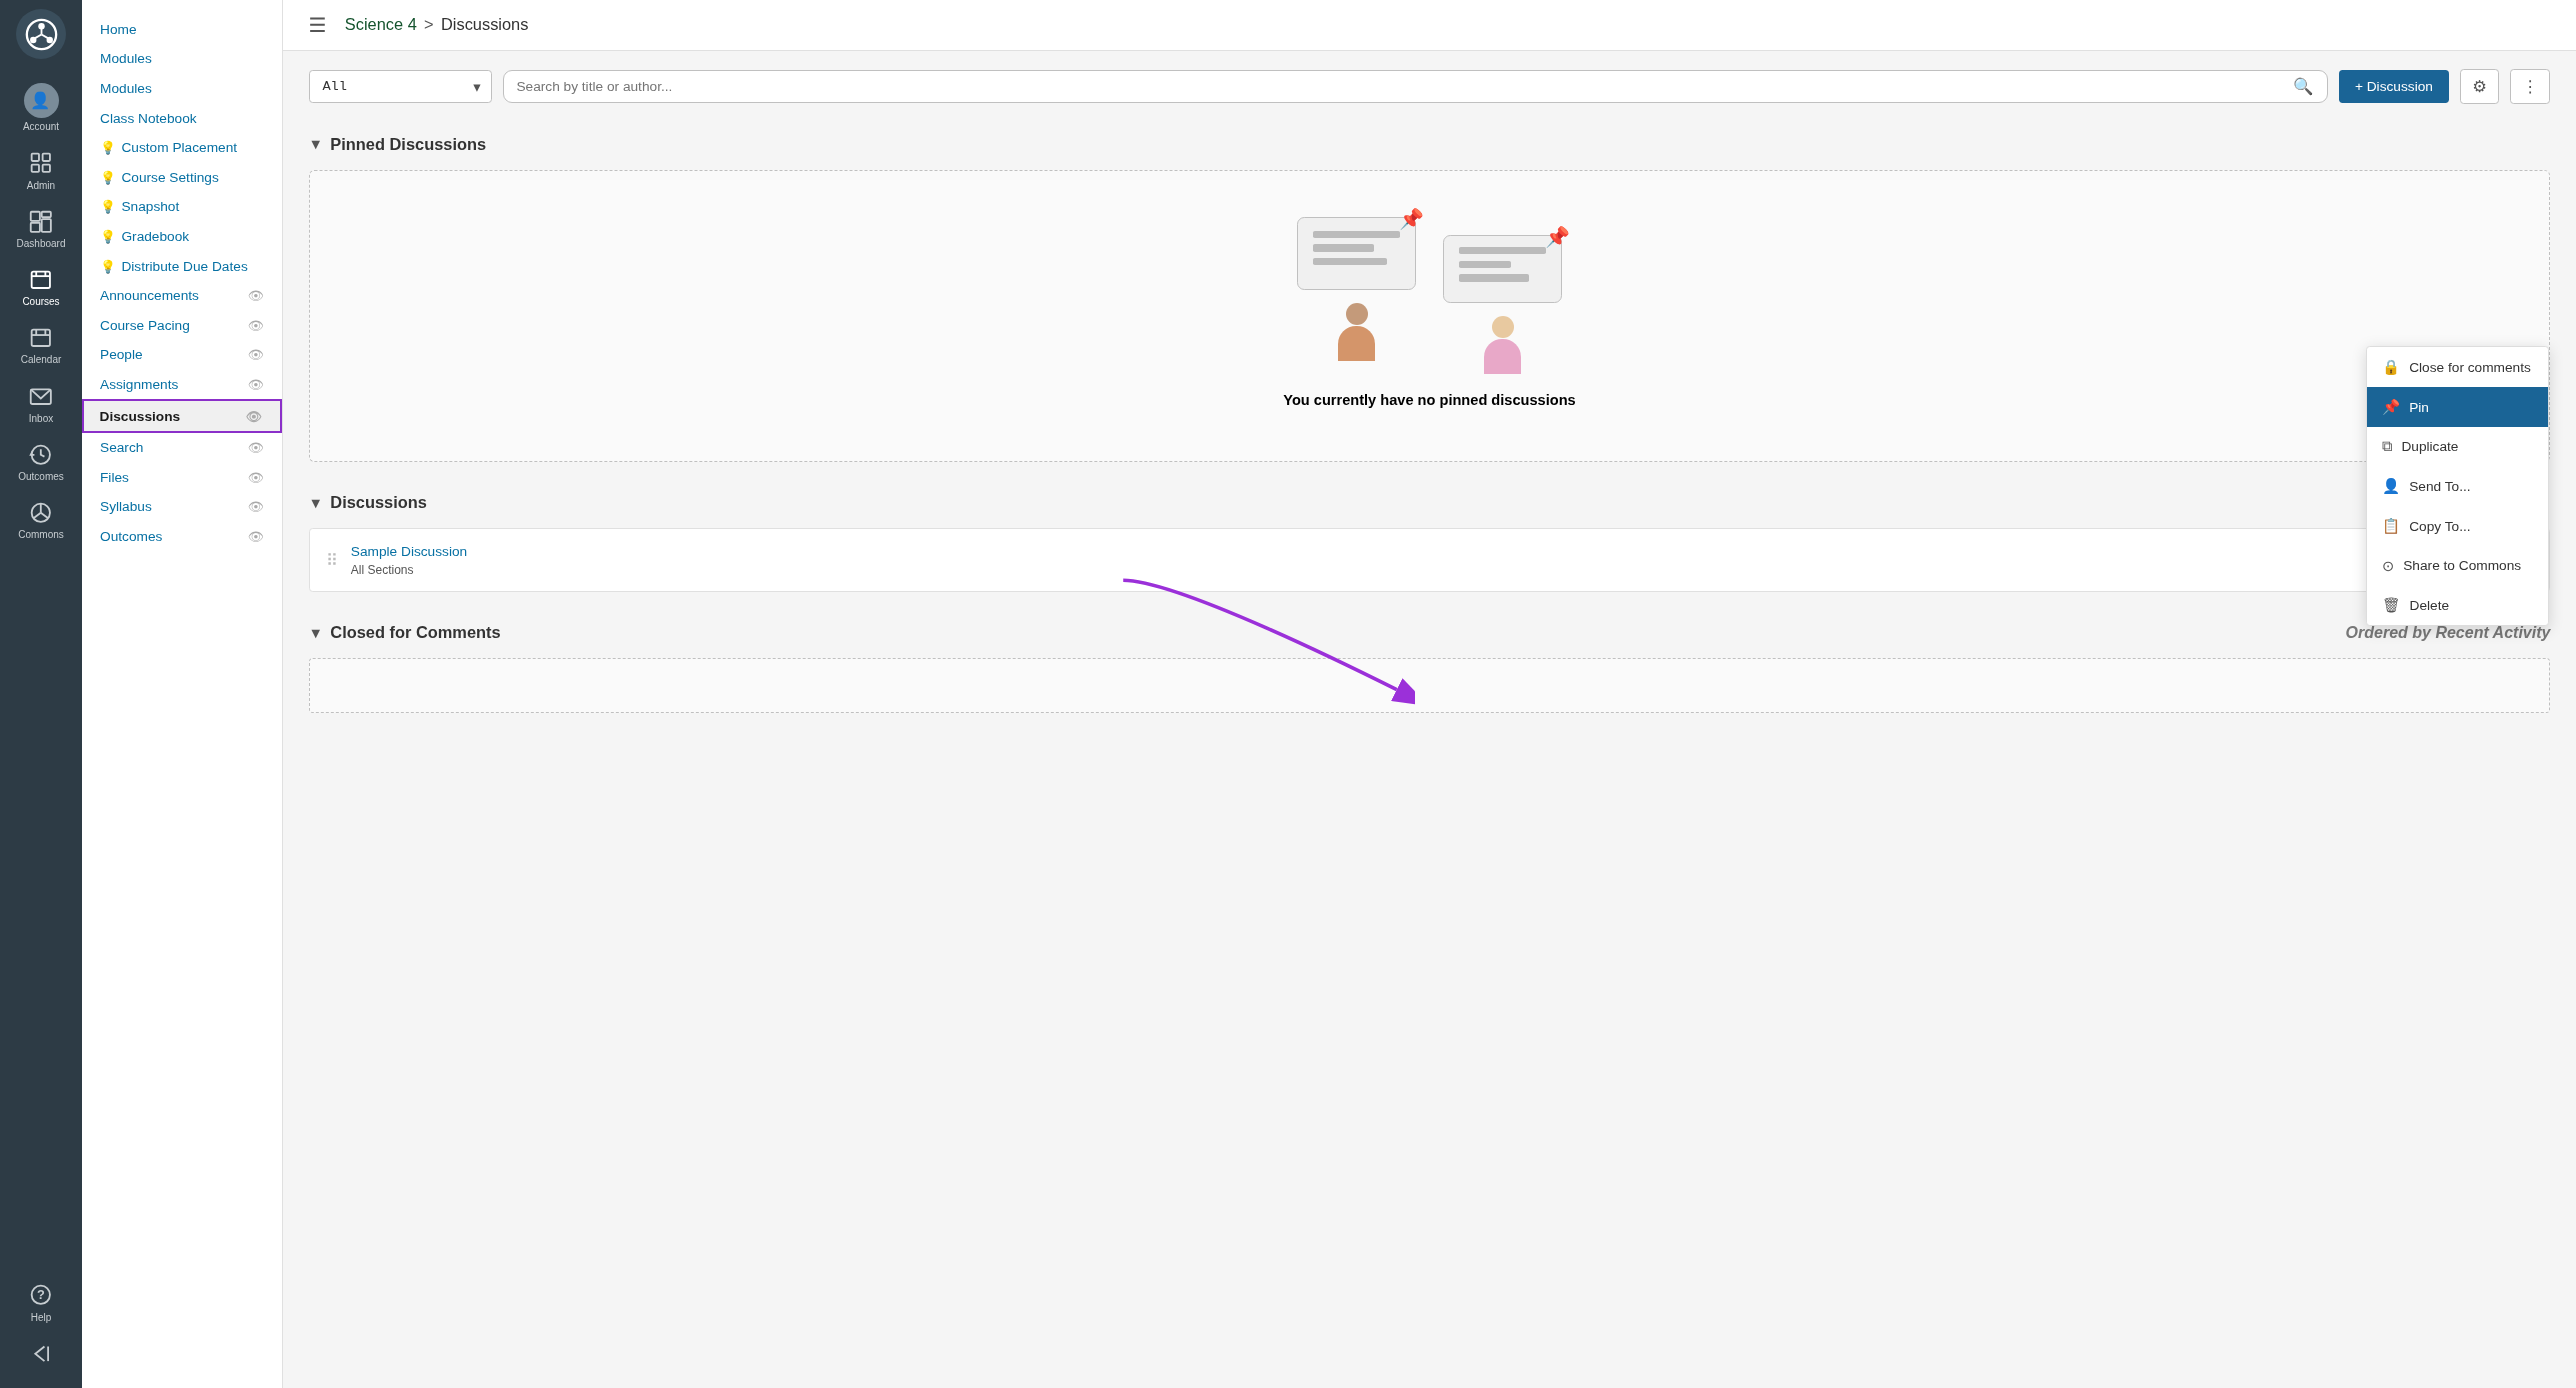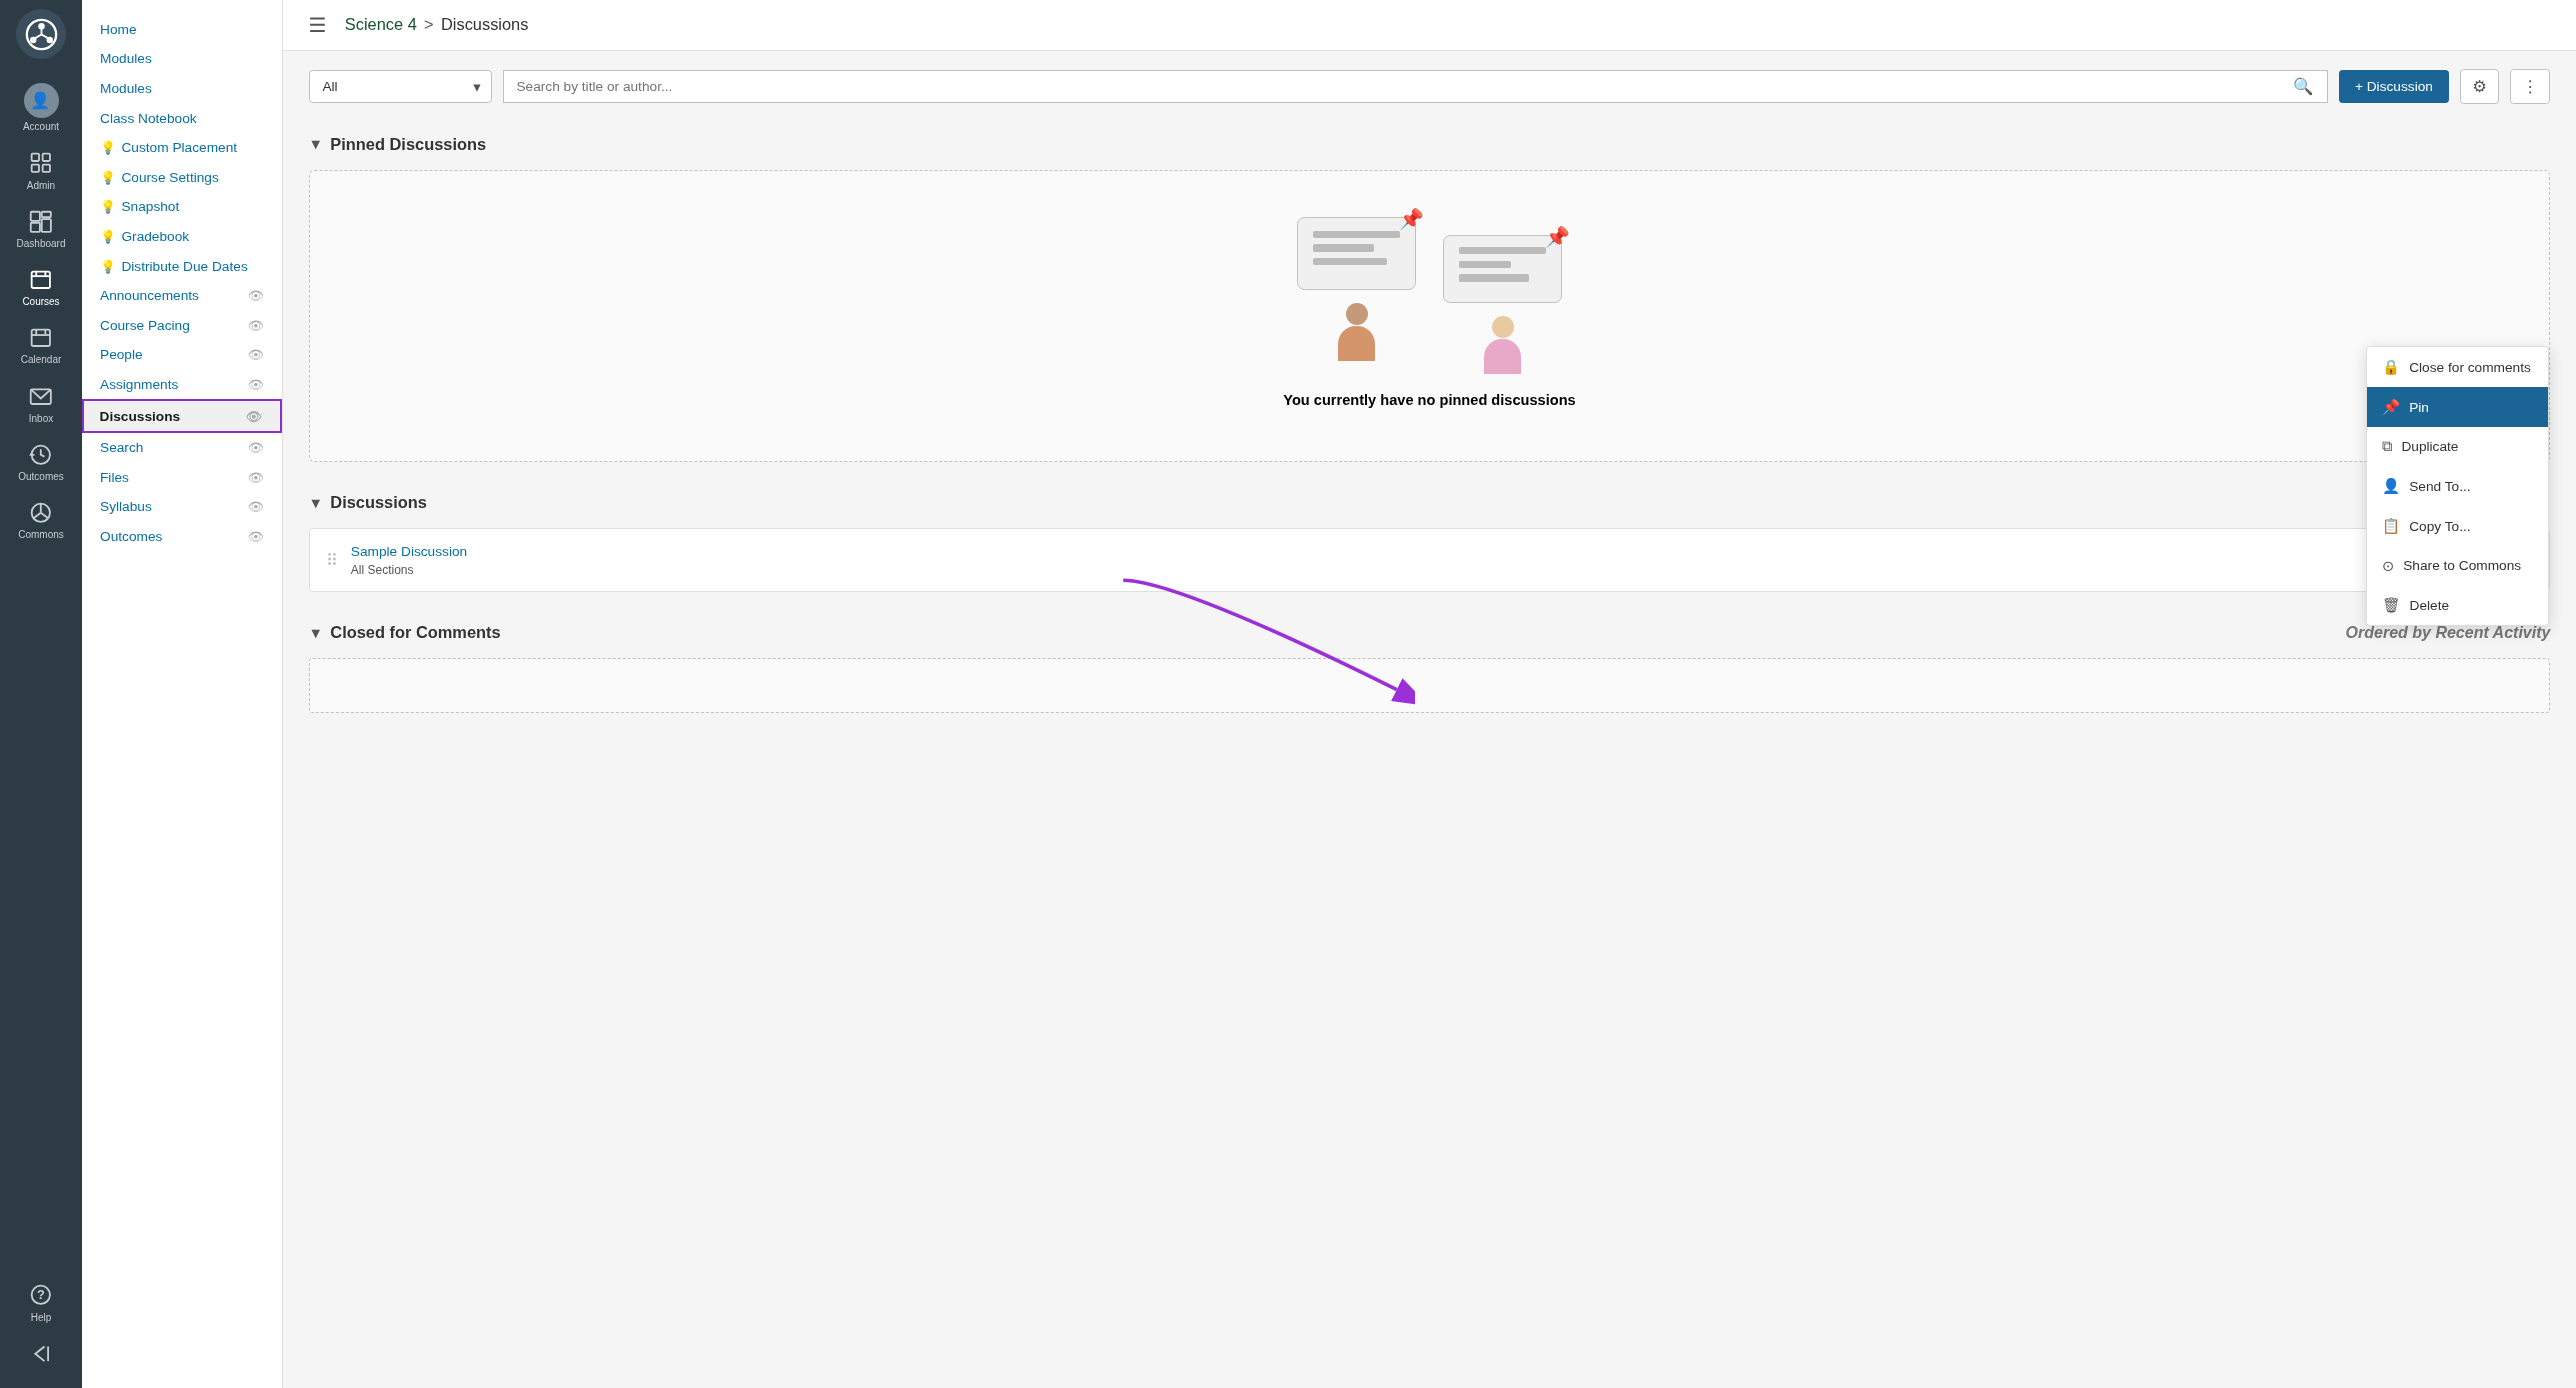"All" .filter-select { font-family: none -> Liberation Mono, monospace }
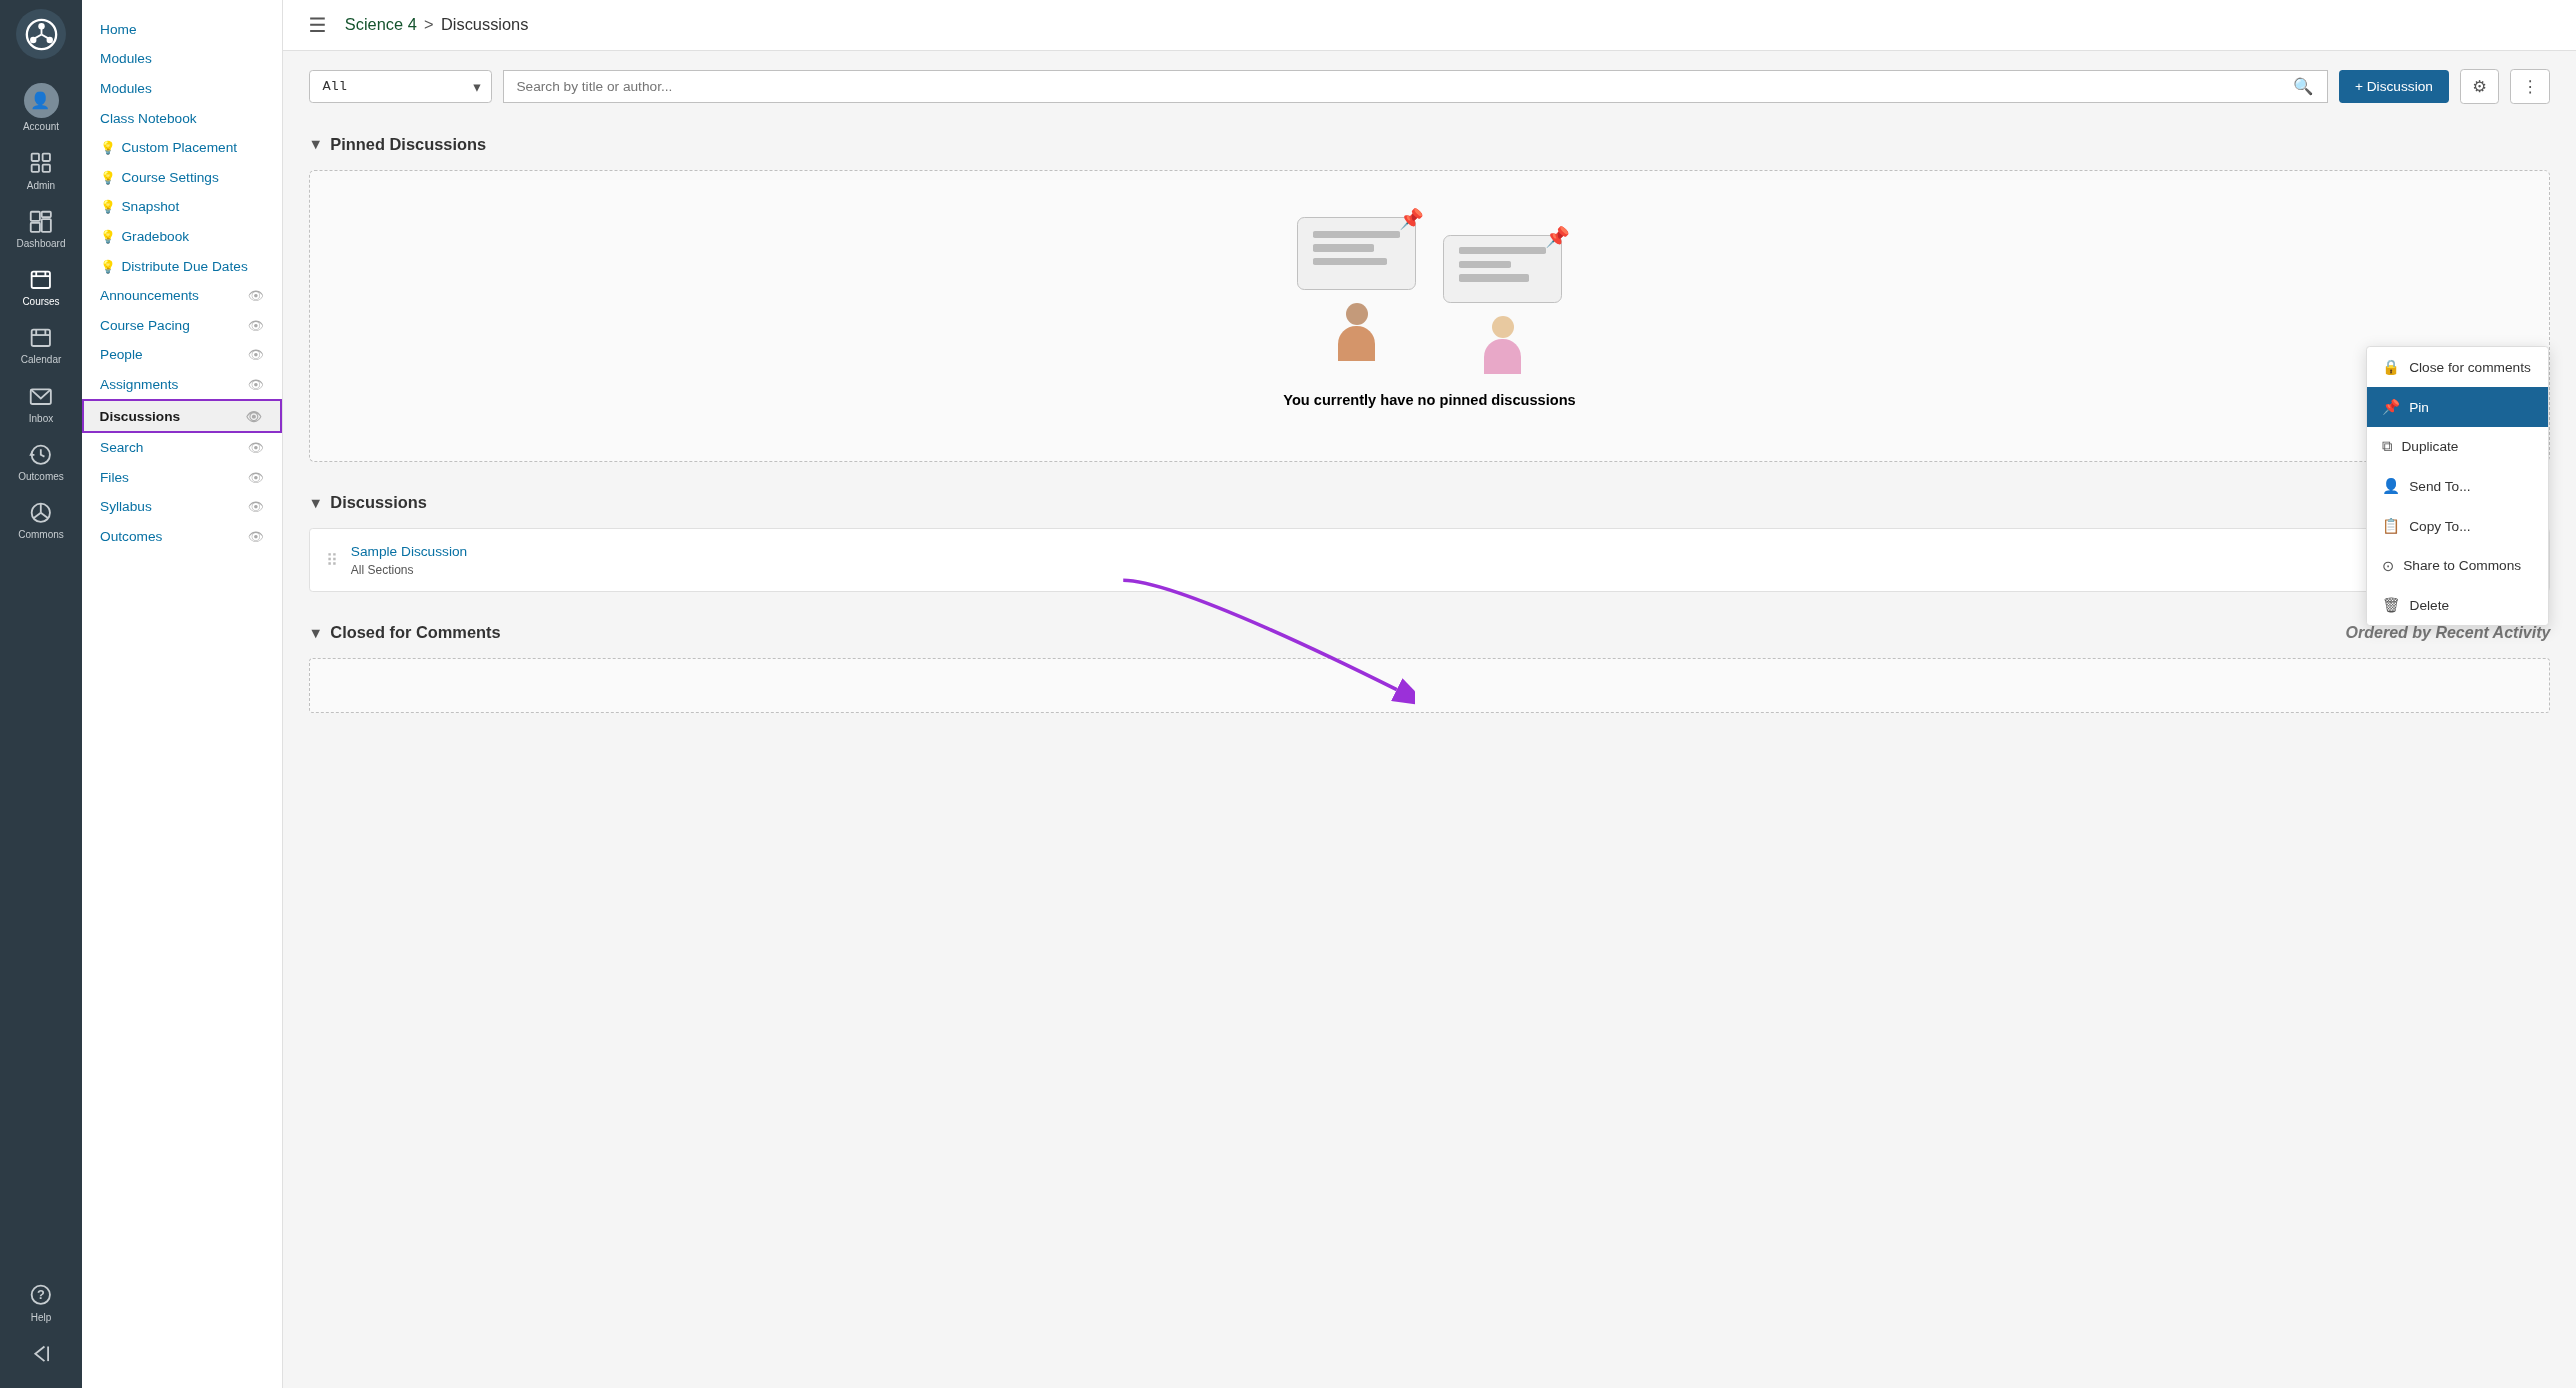"Search by title or author..." .search-box { border-radius: 0 -> 9px }
